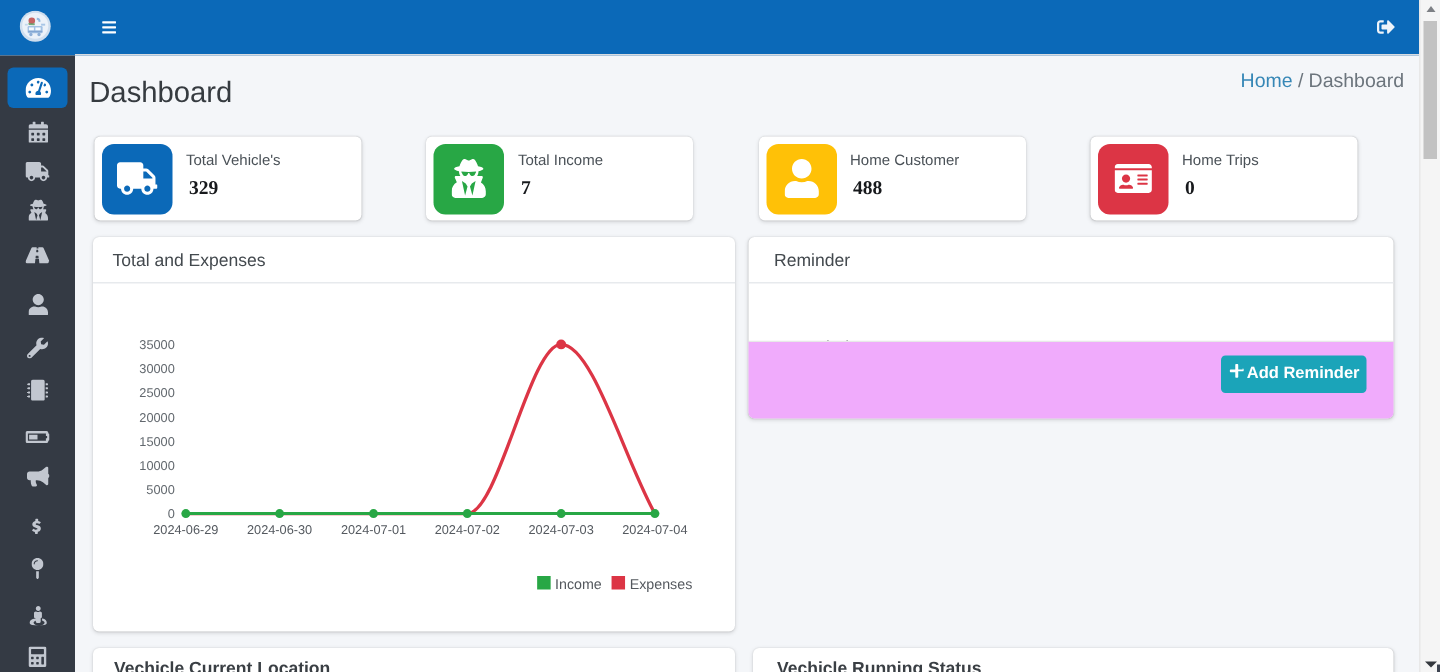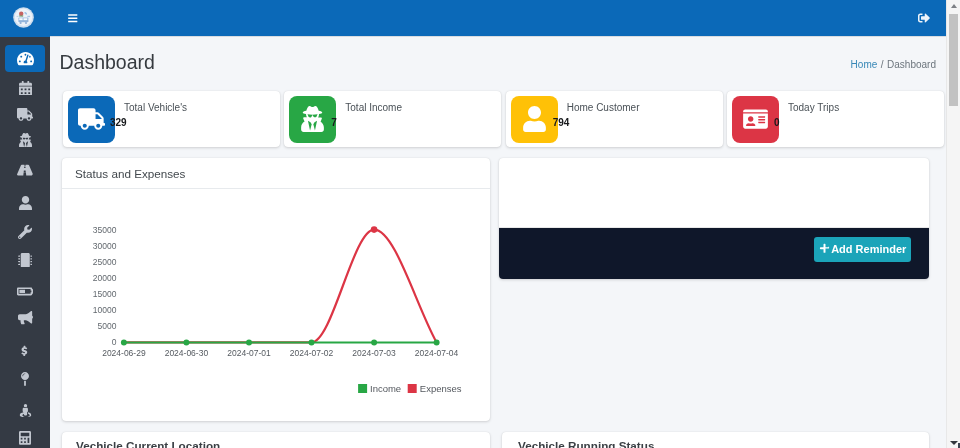"Home / Dashboard" #bc { font-size: 10px -> 13px; top: 59px -> 46px }
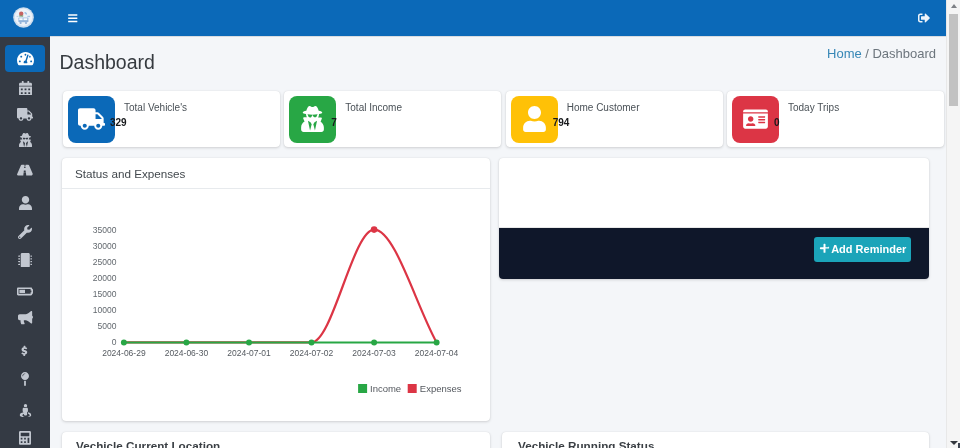"Total Vehicle's" .sbox { width: 217px -> 178px }
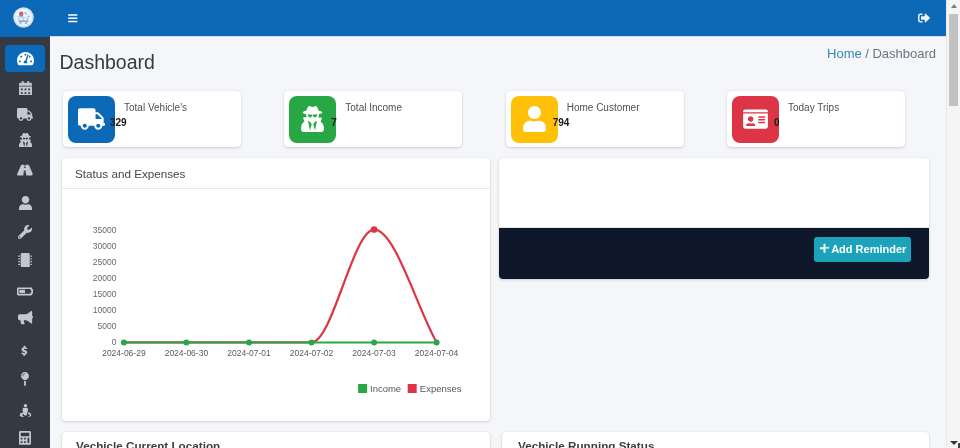"Today Trips" div.slabel { text: Today -> Home }
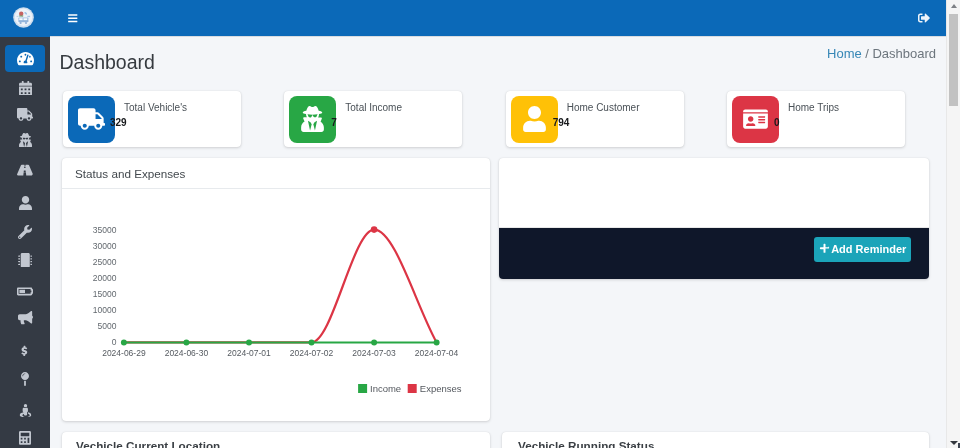"329" .snum { font-family: none -> Liberation Serif, serif; font-size: 10px -> 13px; left: 47px -> 63px }
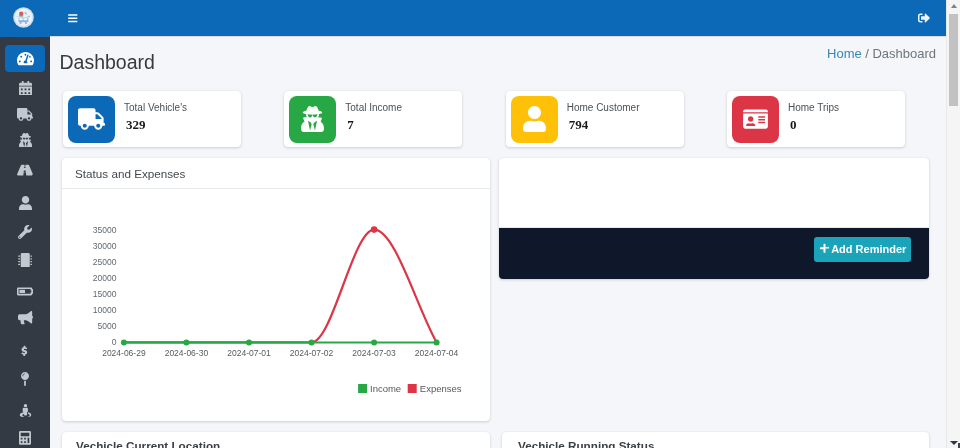"794" div.snum { text: 794 -> 488 }
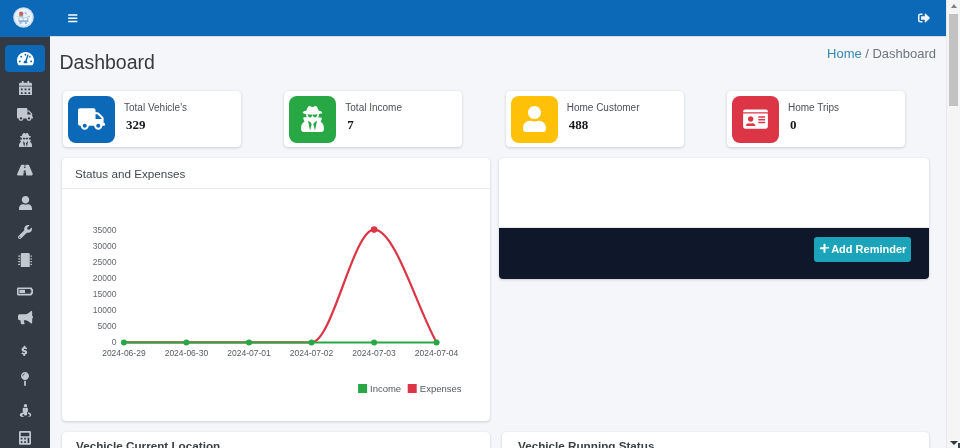"Status and Expenses" div.ctitle { text: Status -> Total }
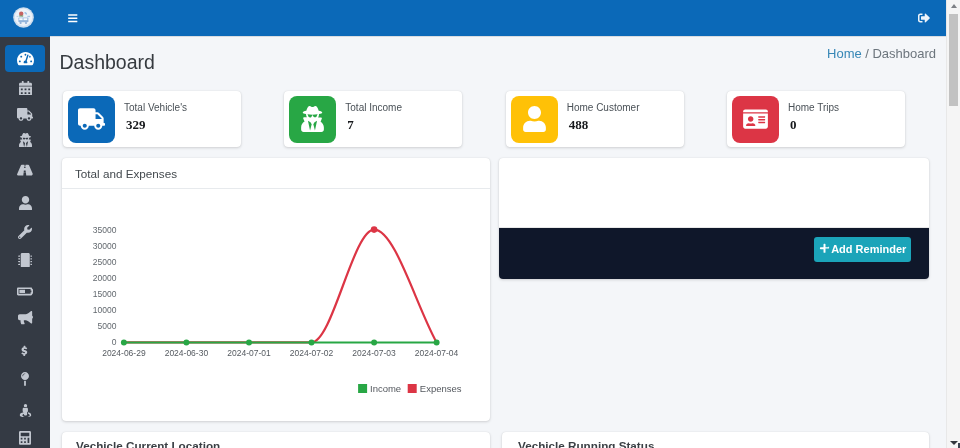"Reminder" div.chead { html: none -> <div> <div>Reminder</div> </div> }
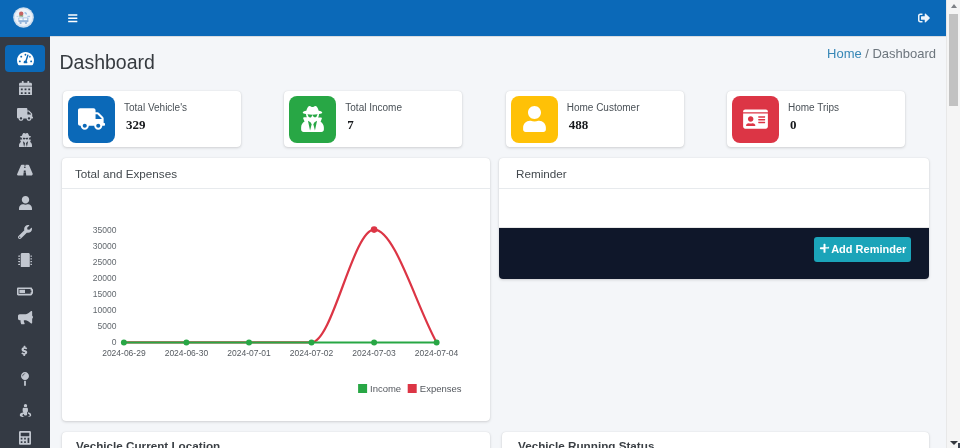"Add Reminder" #remfoot { background: #0f172a -> #f0abfc }
